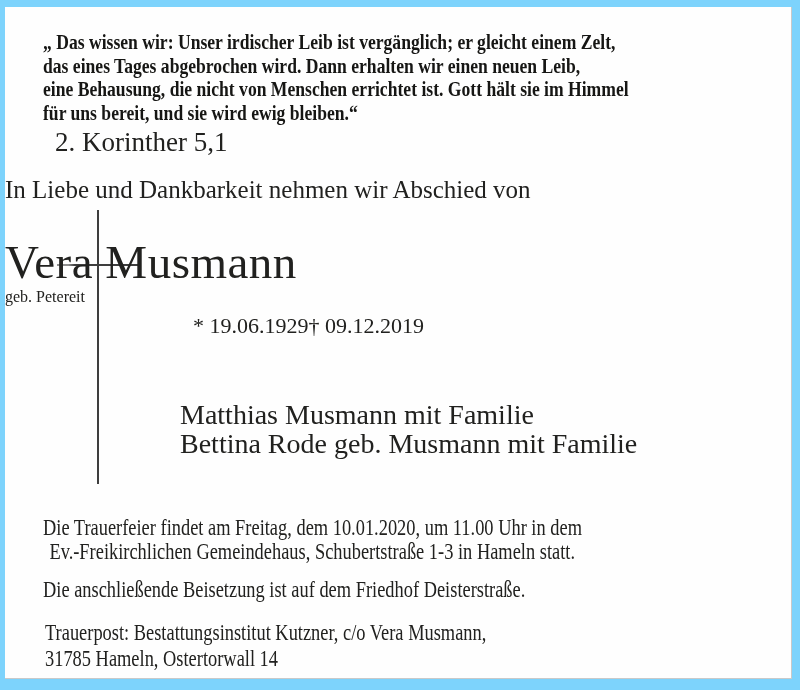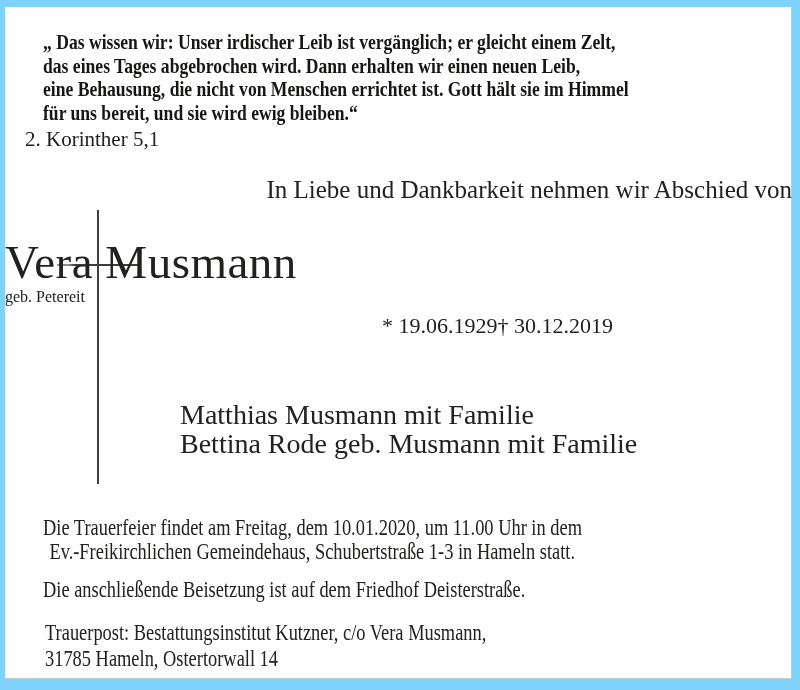"2. Korinther 5,1" .quote-source { font-size: 21px -> 27px; left: 20px -> 50px }
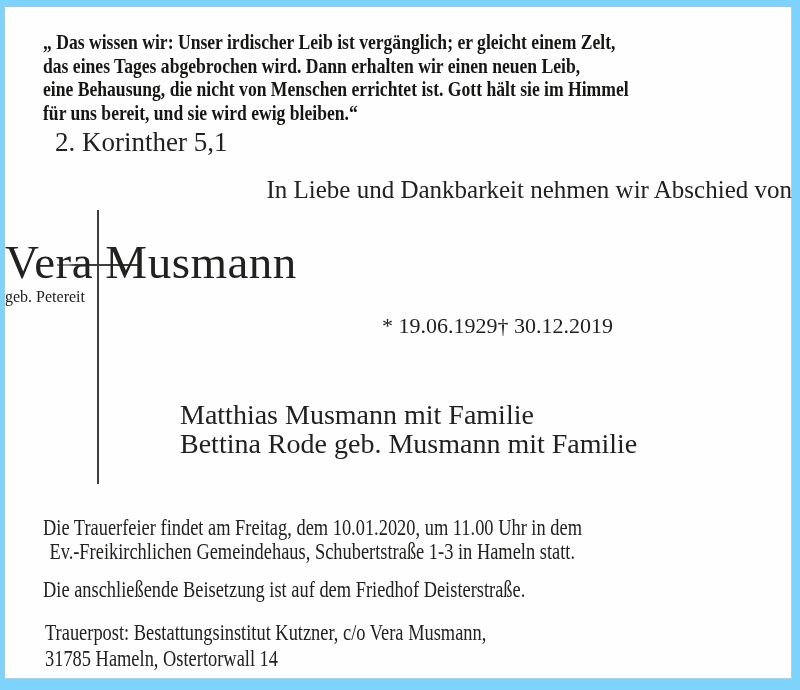"In Liebe und Dankbarkeit nehmen" .intro { text-align: right -> left }
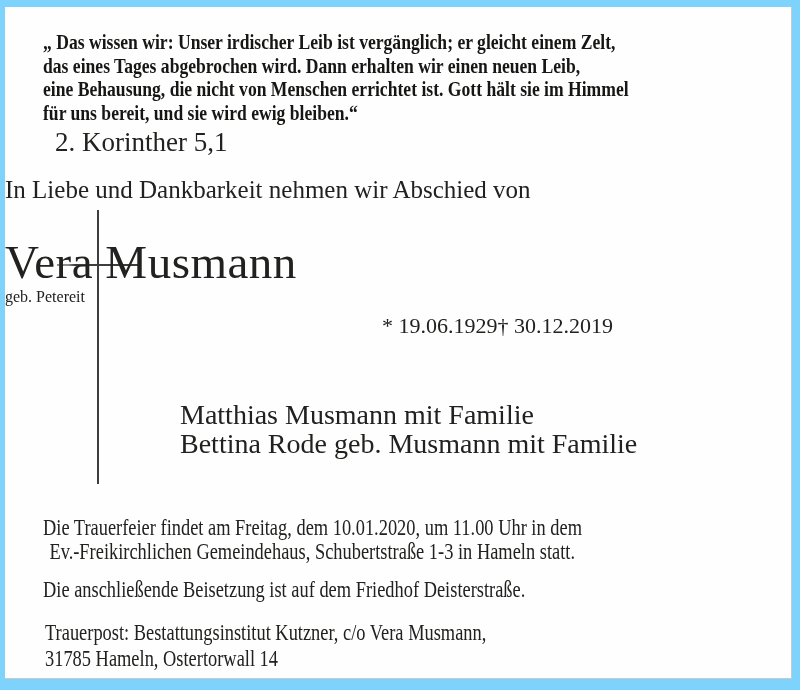"* 19.06.1929" .dates { justify-content: flex-end -> flex-start }
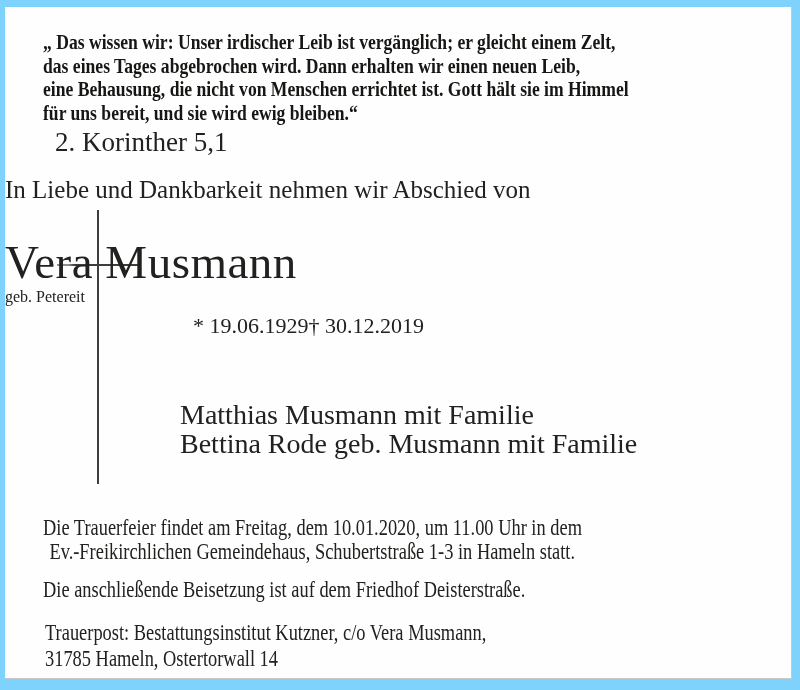"† 30.12.2019" span { text: 30.12.2019 -> 09.12.2019 }
